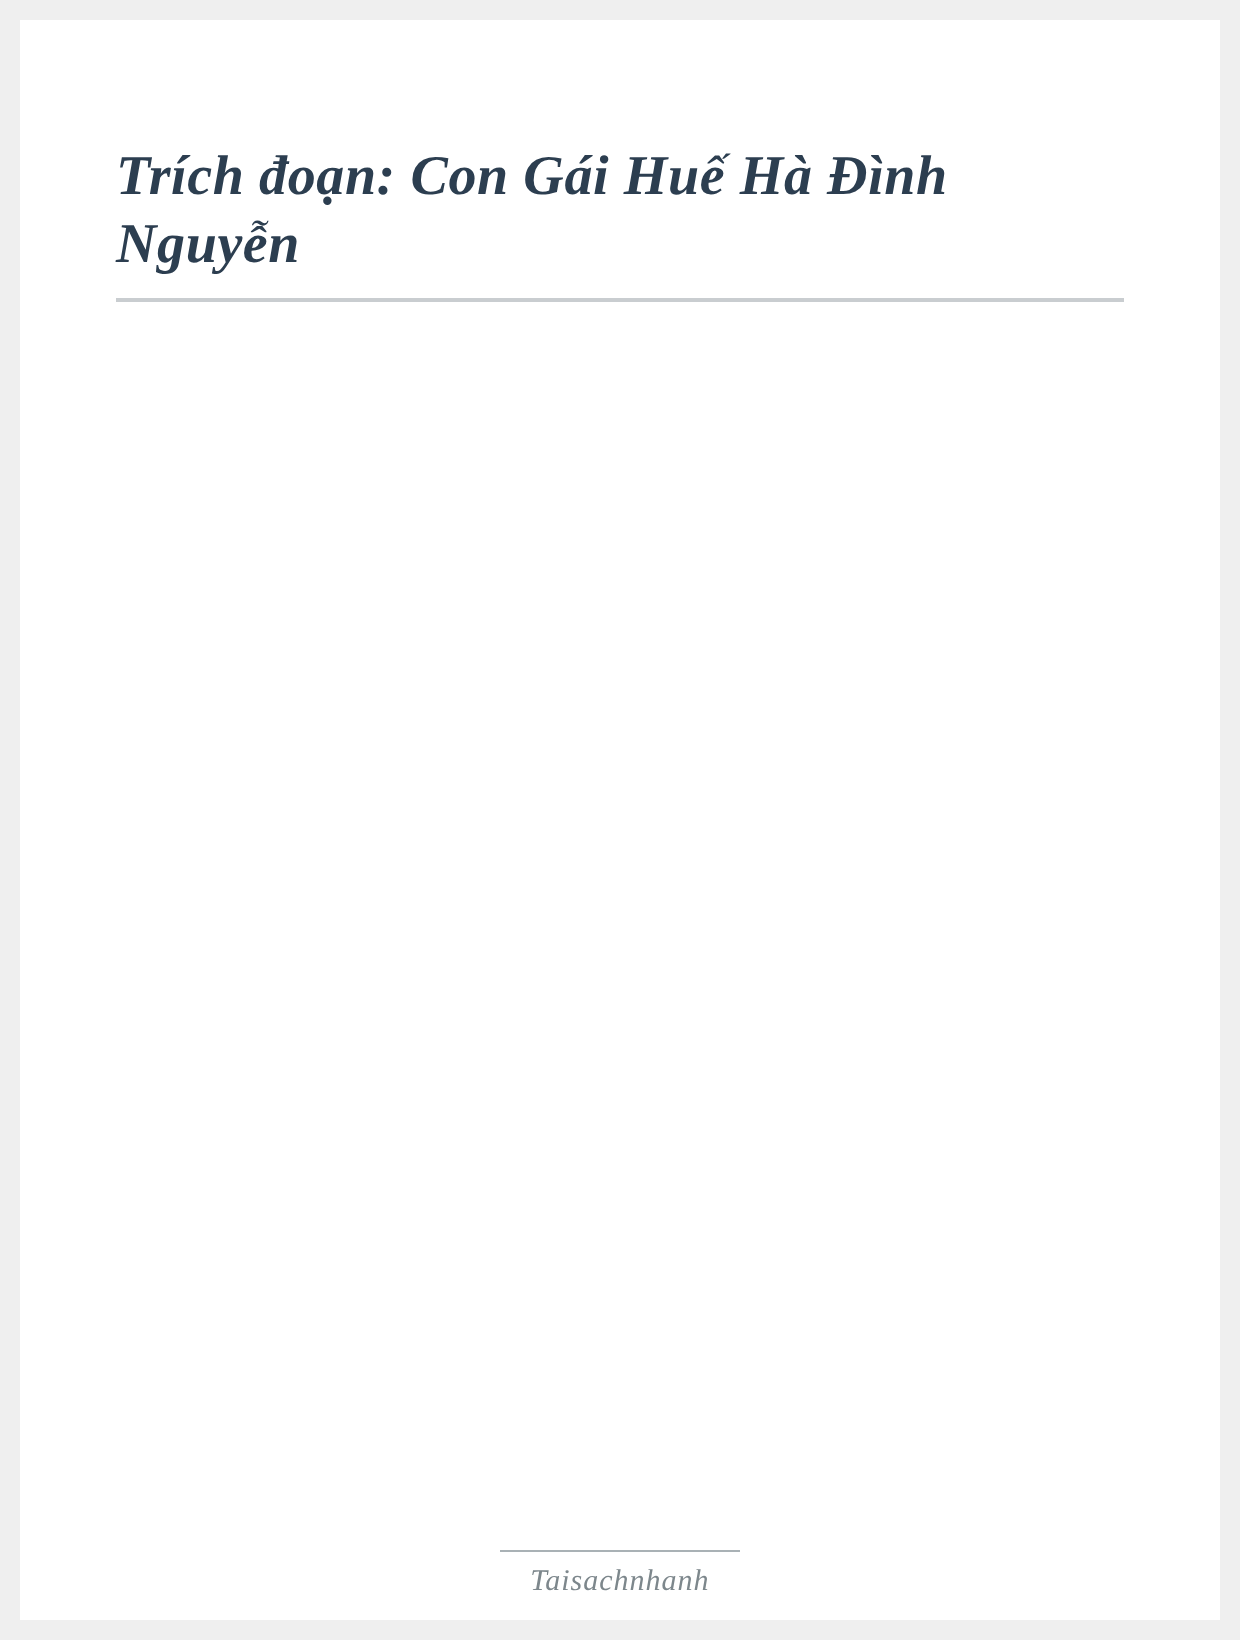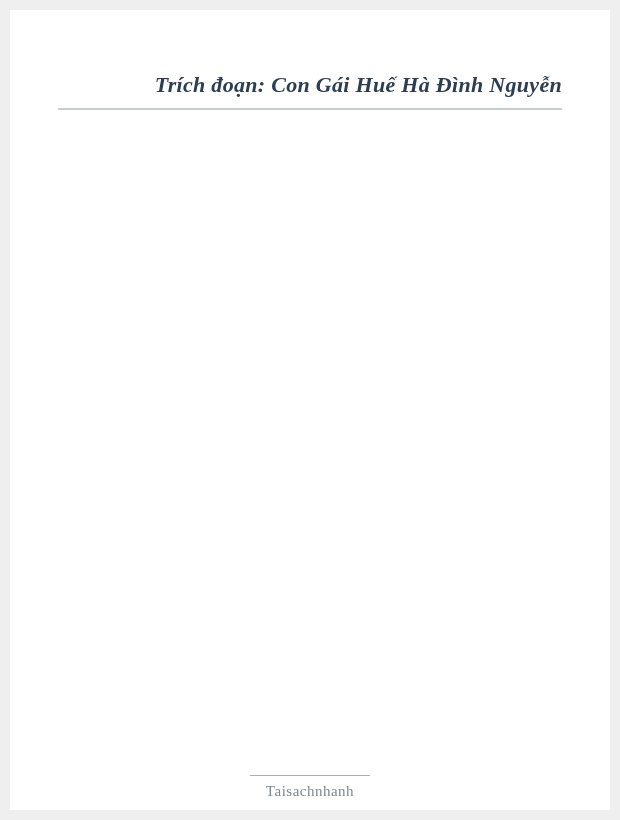"Trích đoạn: Con Gái Huế" .title { font-size: 22px -> 28px; text-align: right -> left }
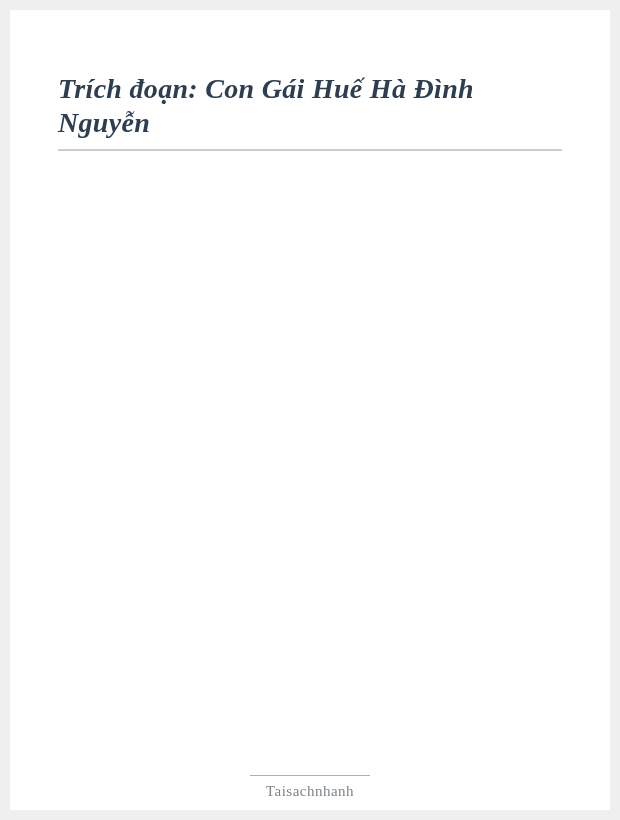"Taisachnhanh" .footer-text { font-style: none -> italic }
